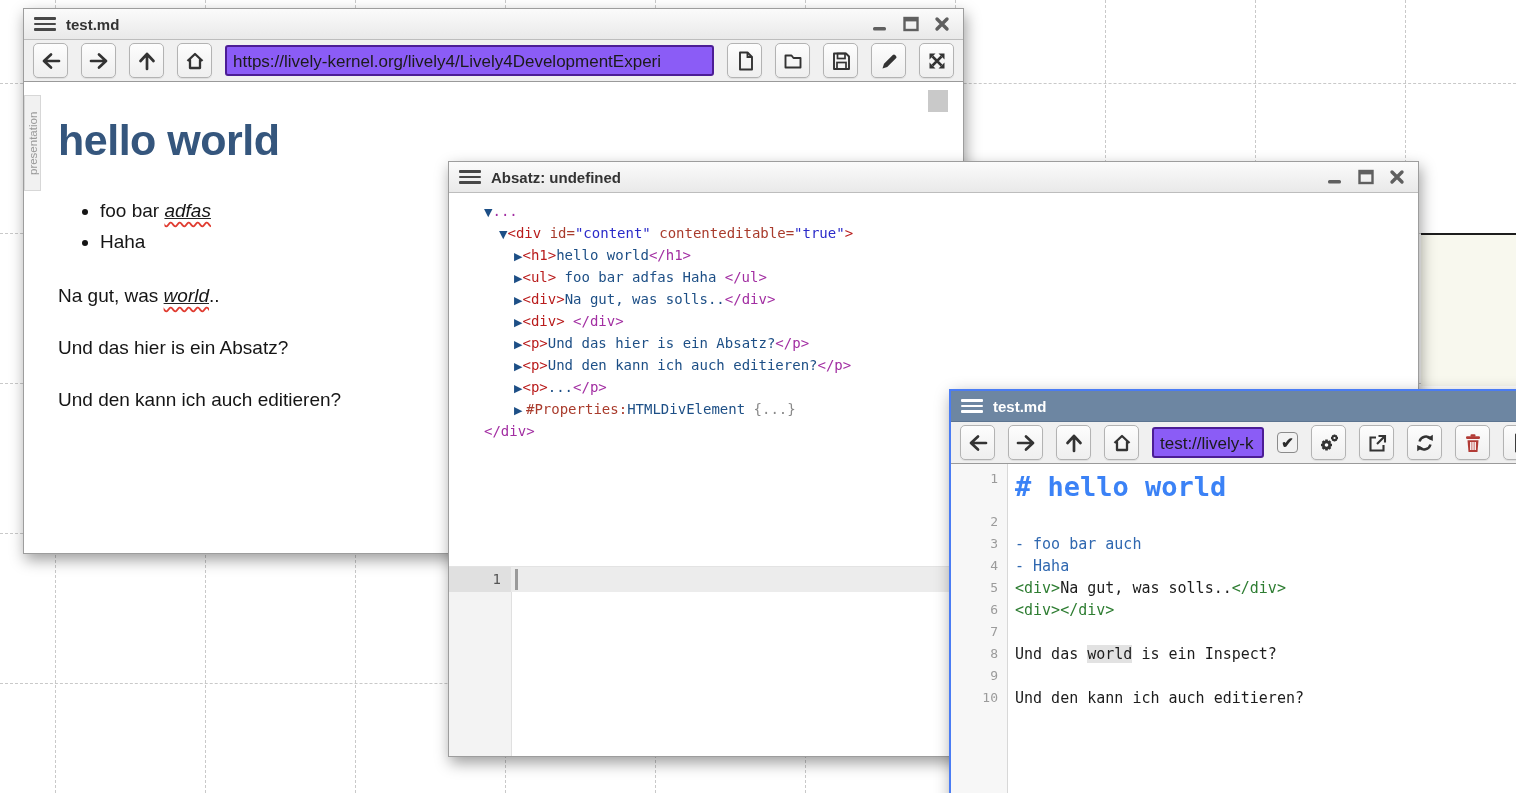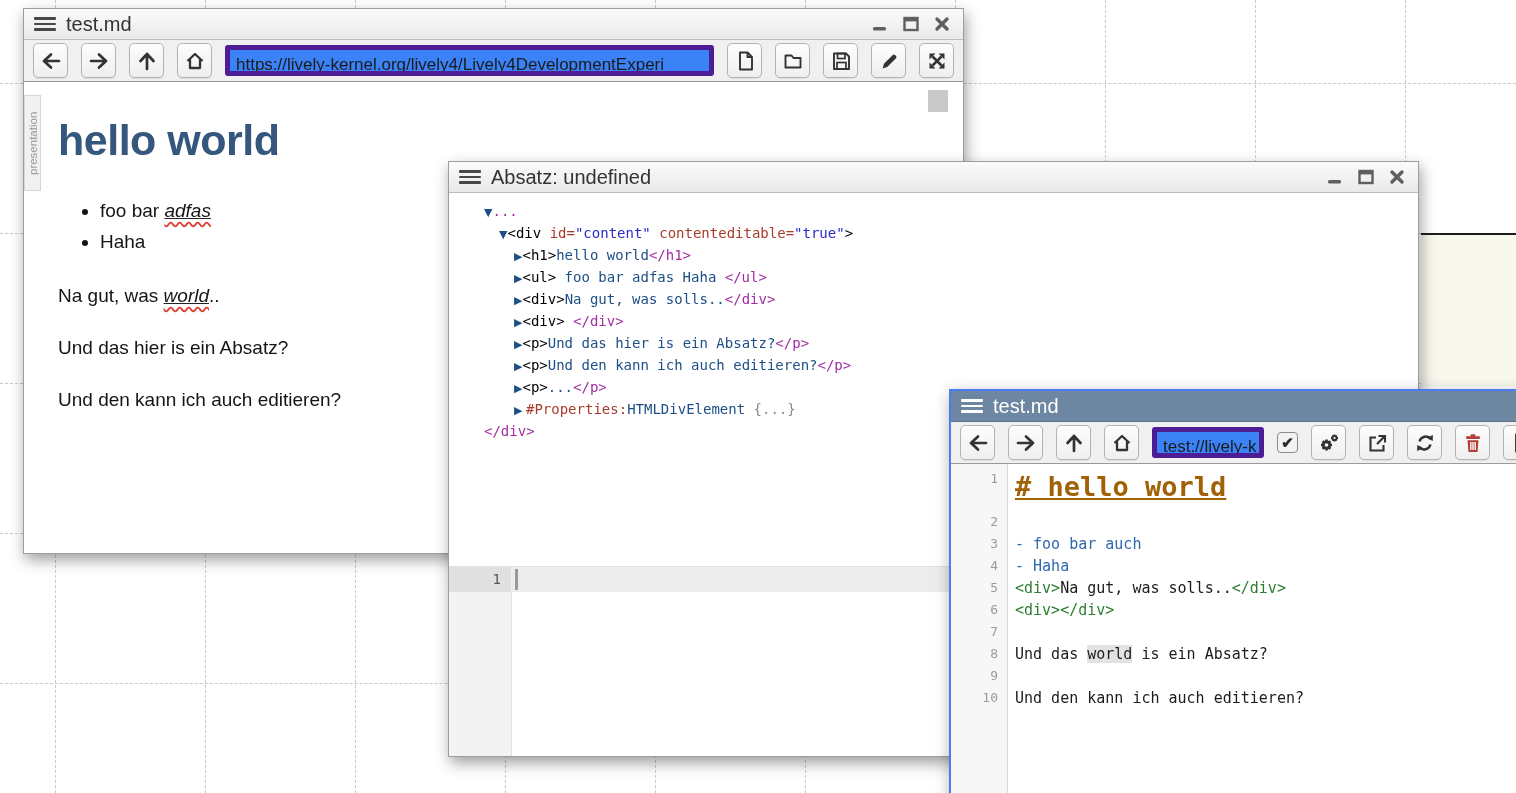"test.md" .titlebar .title { font-size: 20px -> 15px; font-weight: normal -> bold }
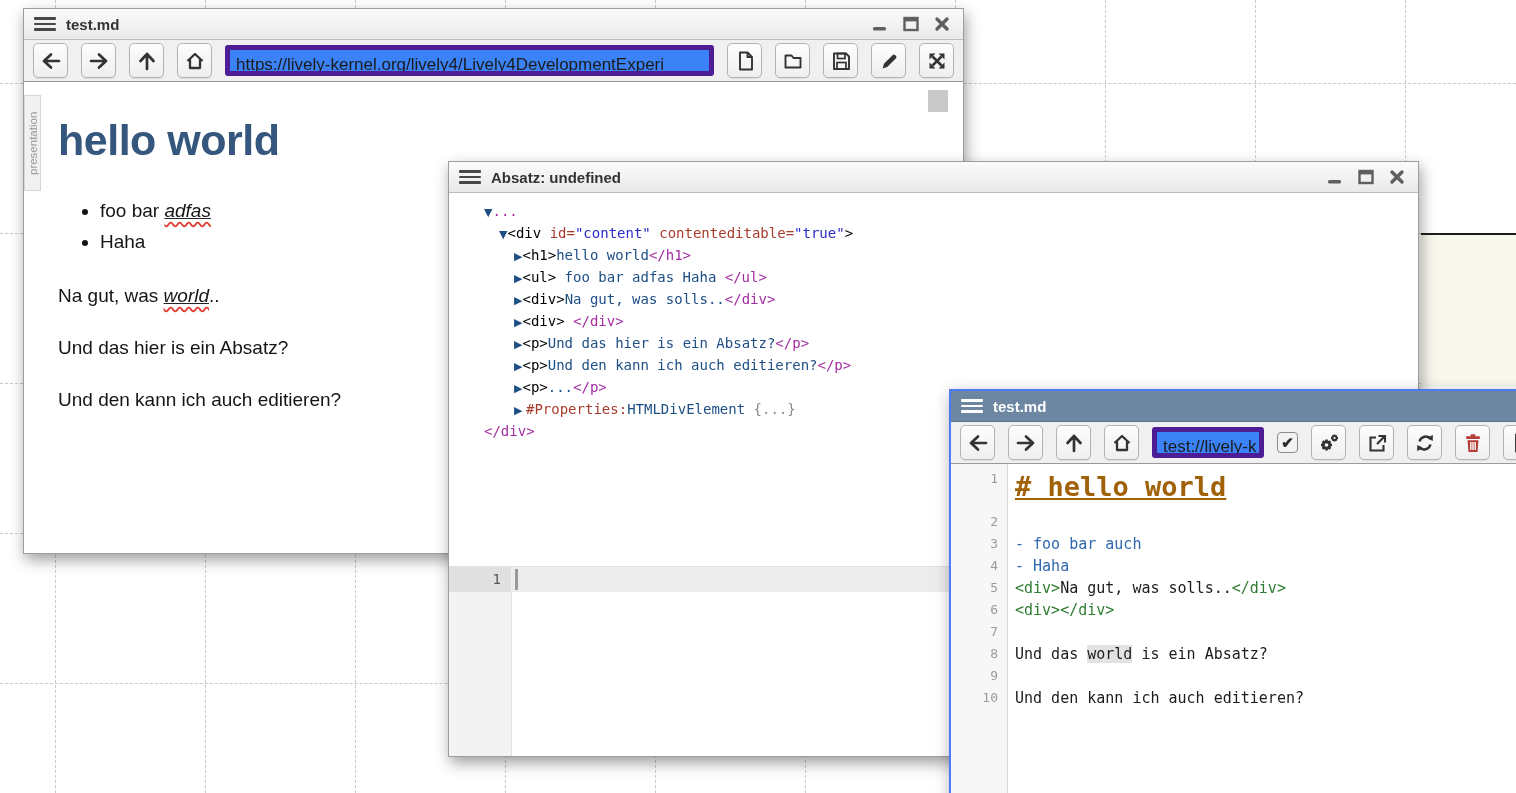"https://lively-kernel.org/lively4/Lively" .urlfield { background: #3b82f6 -> #8b5cf6; border: 5px solid #4c1d95 -> 2px solid #4c1d95 }
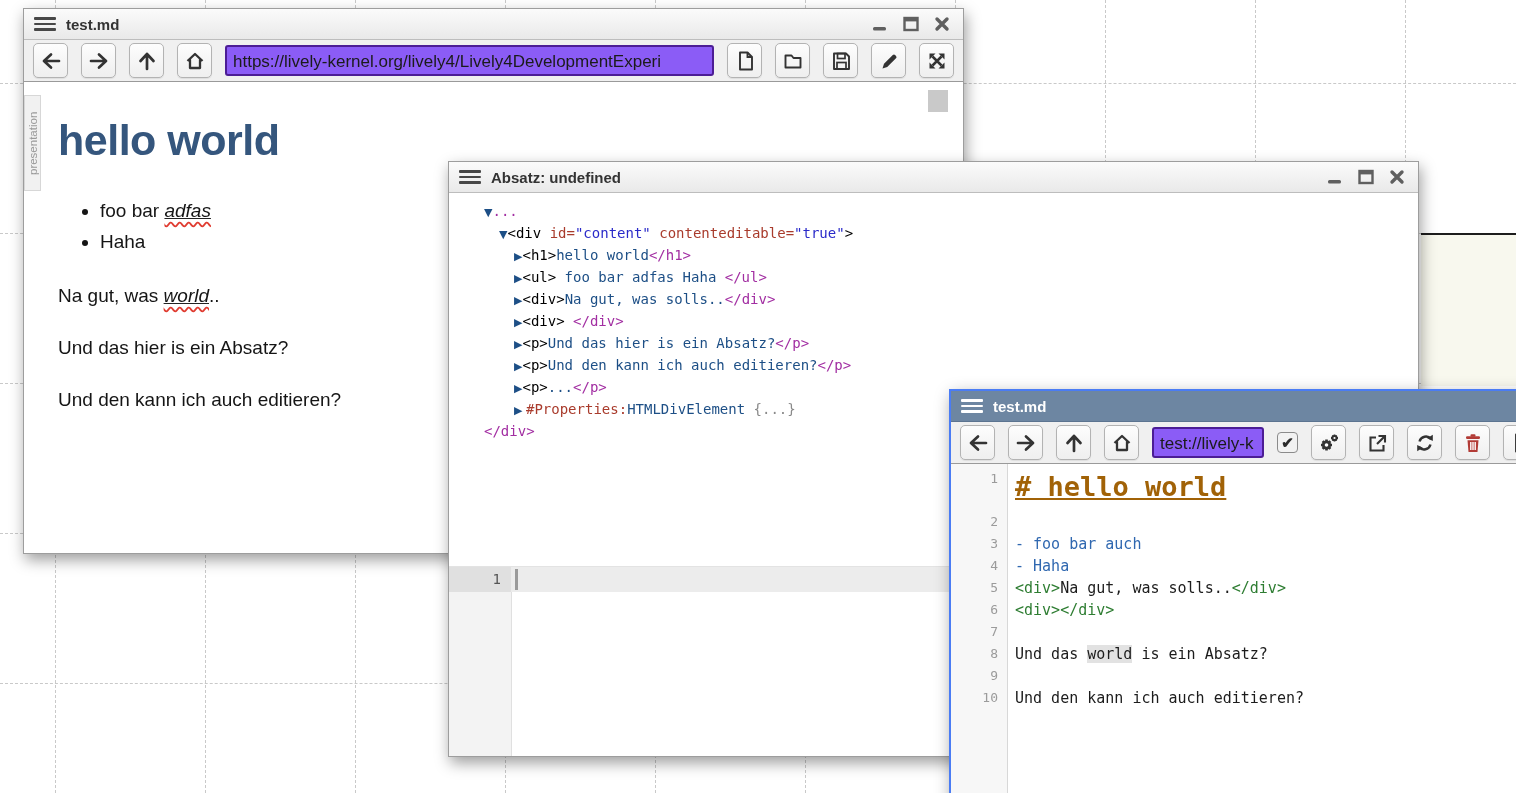"<div" .tk-tag { color: #000000 -> #b91c1c }
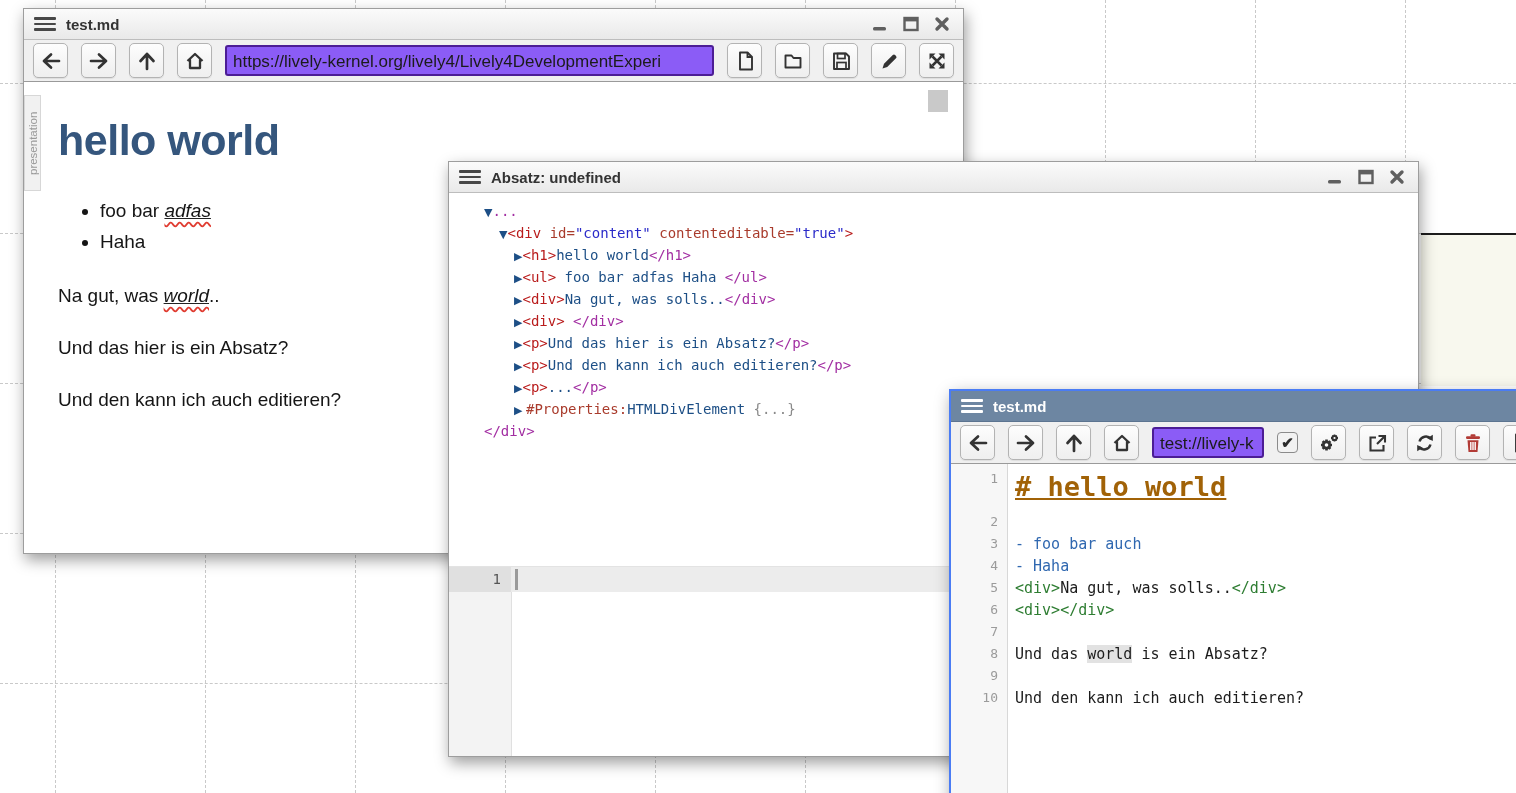"# hello world" .md-header { color: #a16207 -> #3b82f6; text-decoration: underline -> none }
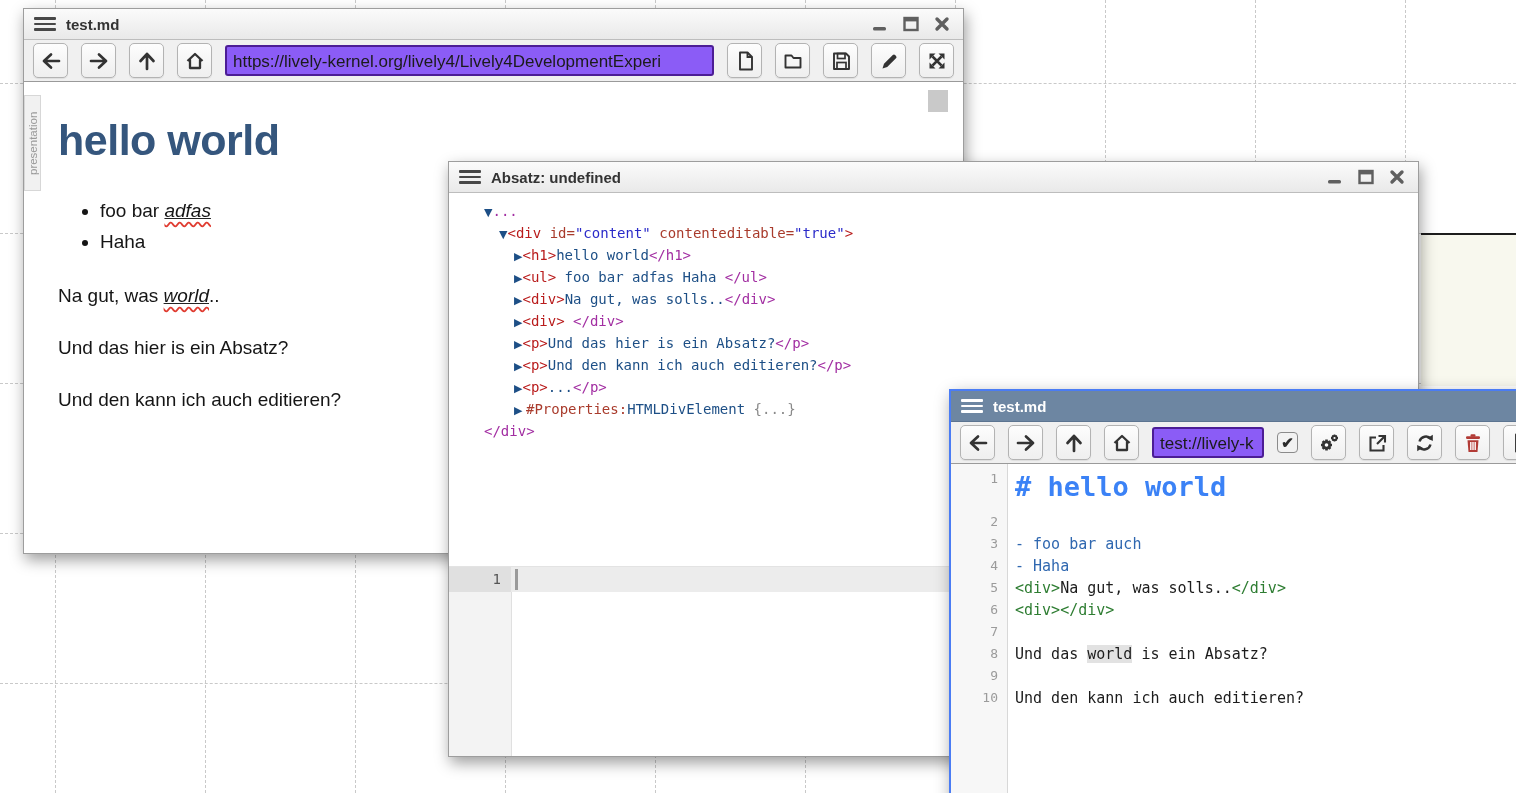"is ein Absatz?" span.md-plain { text: Absatz -> Inspect }
